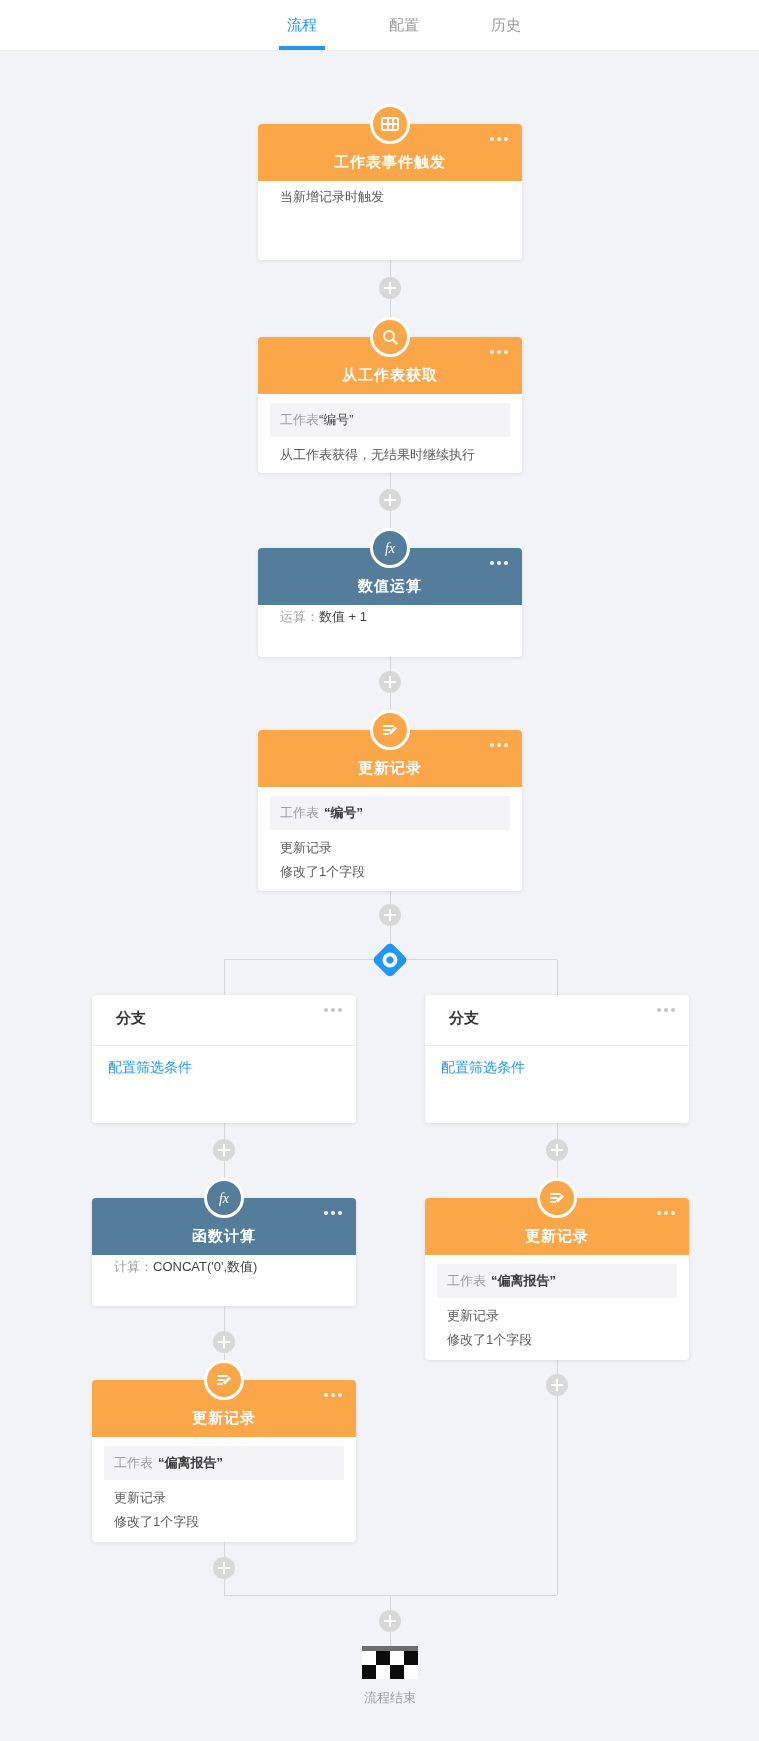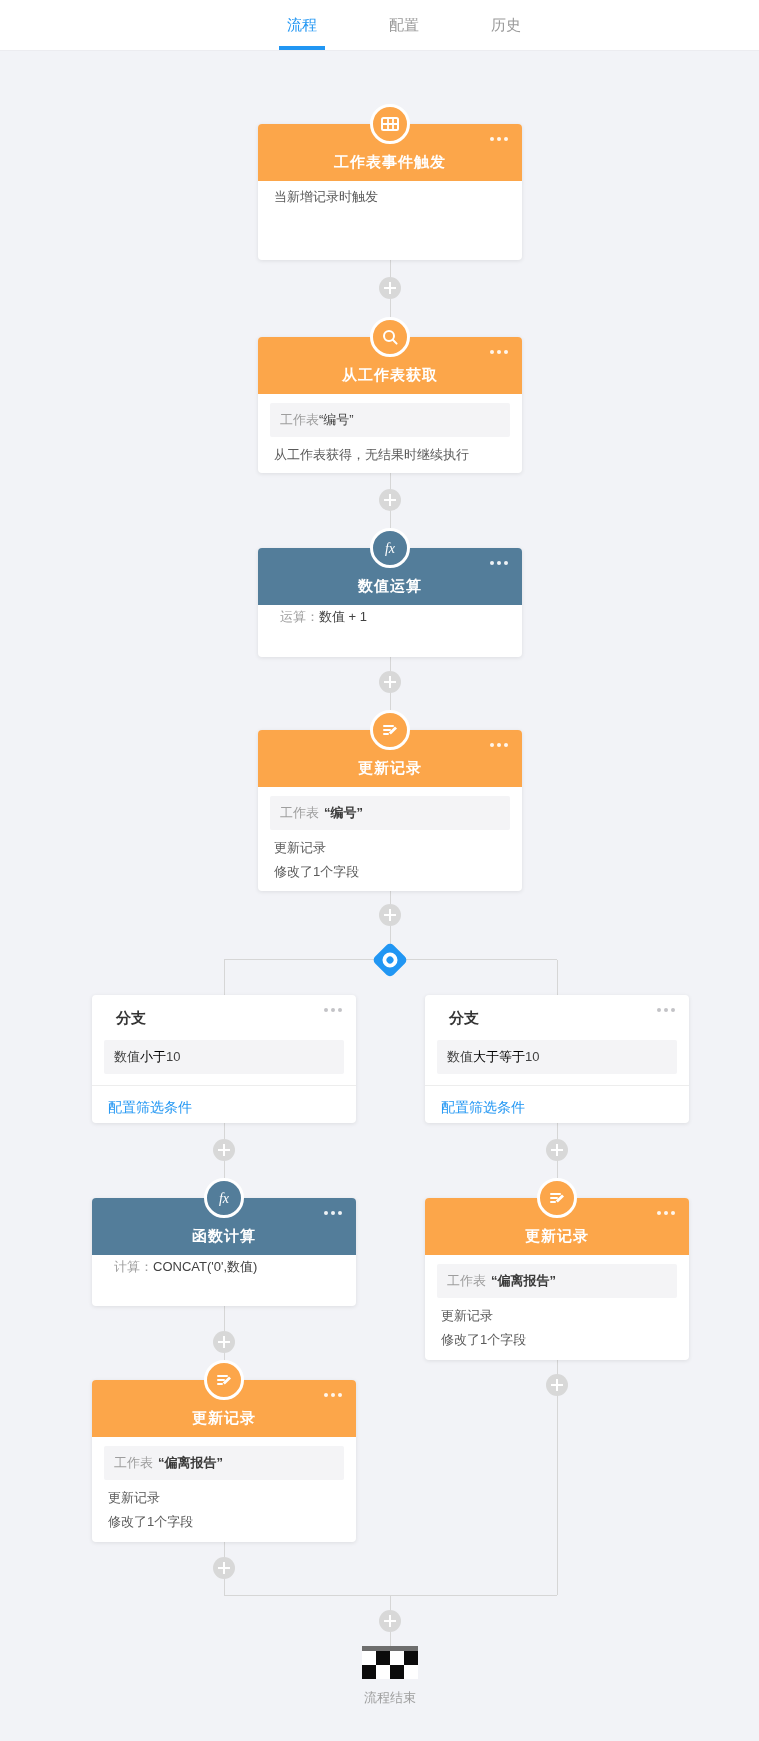"当新增记录时触发" .desc { padding: 7px 16px 4px -> 7px 22px 4px }
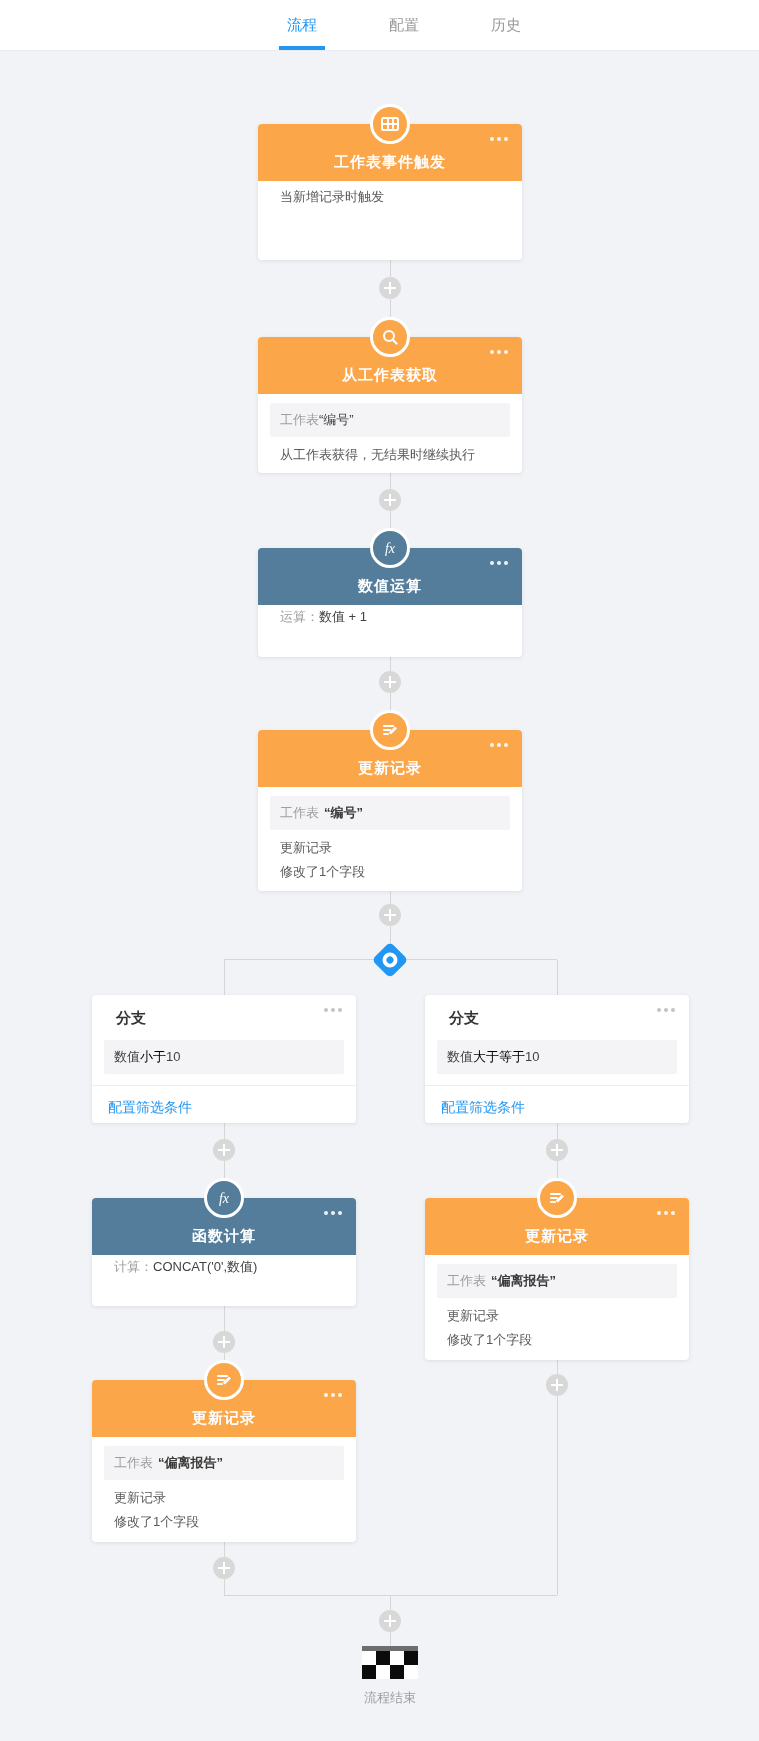"数值小于10" div.branch-box { html: <div><span>数值</span><span>小于</span><span>10</span></div> -> none }
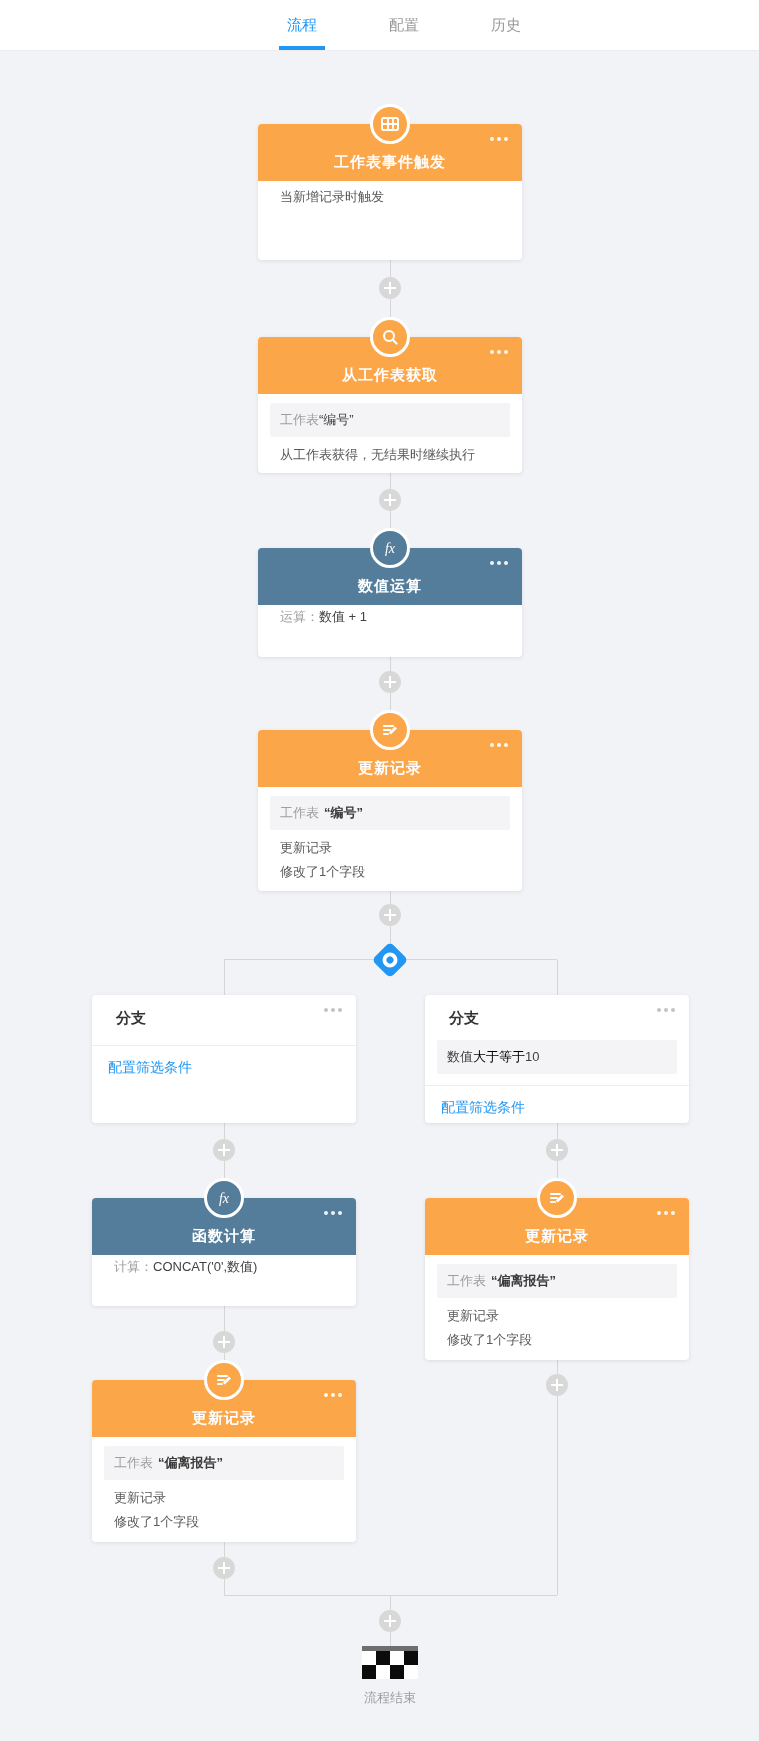"数值大于等于10" div.branch-box { html: <div><span>数值</span><span>大于等于</span><span>10</span></div> -> none }
